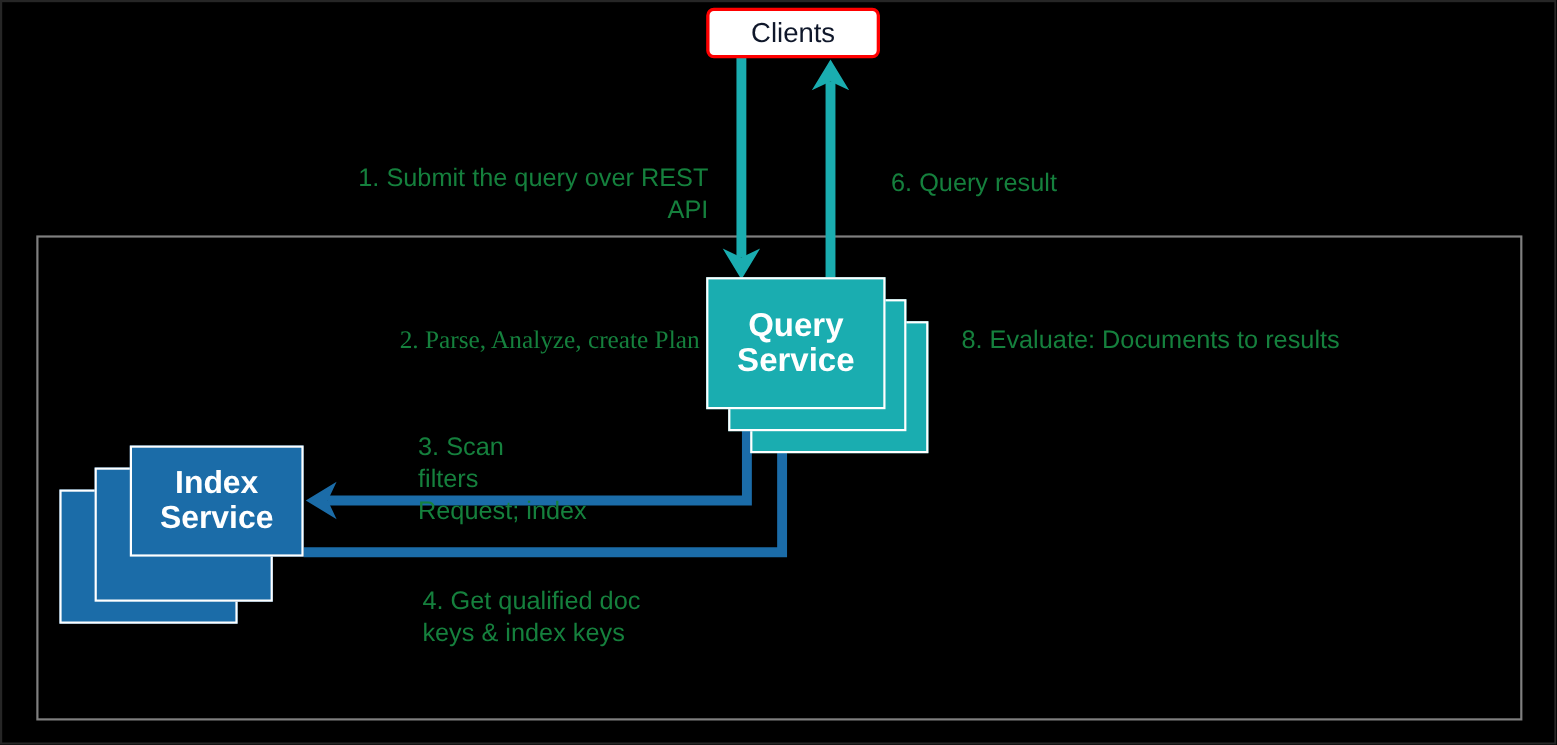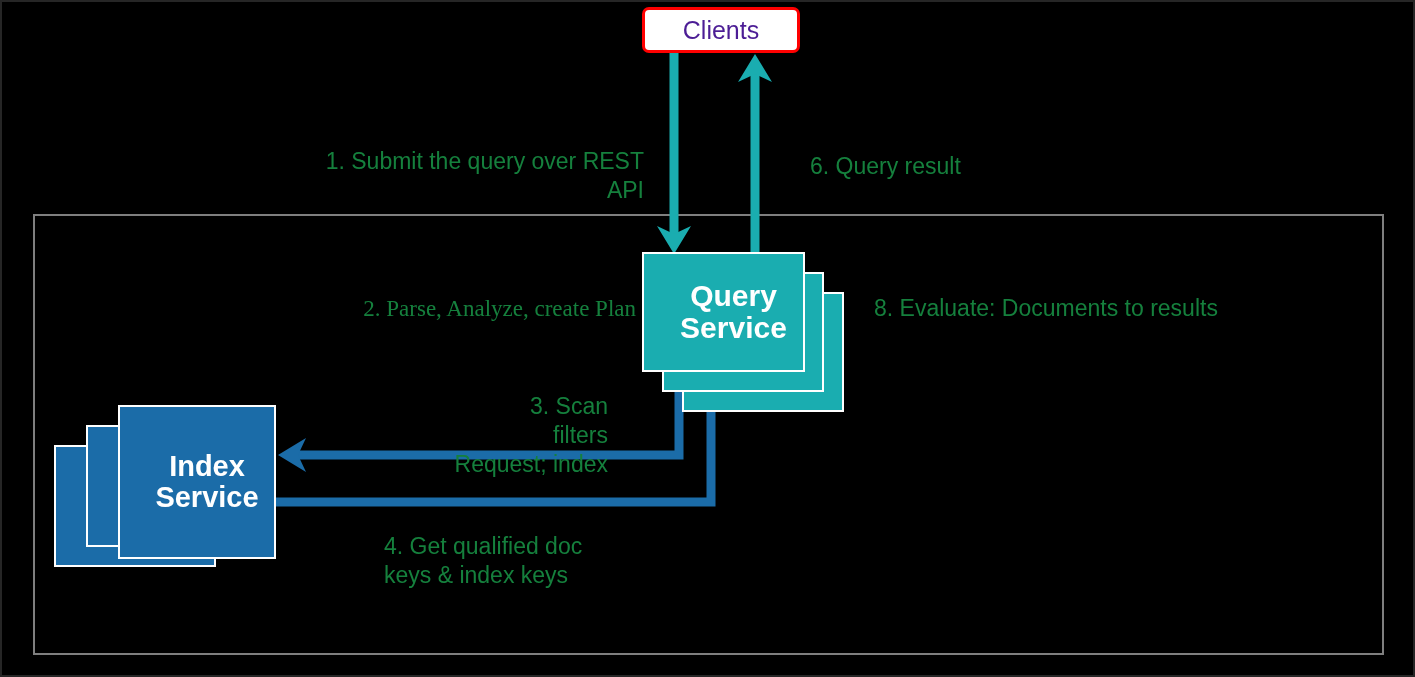"Clients" .clients-box .lbl { color: #4c1d95 -> #0f172a }
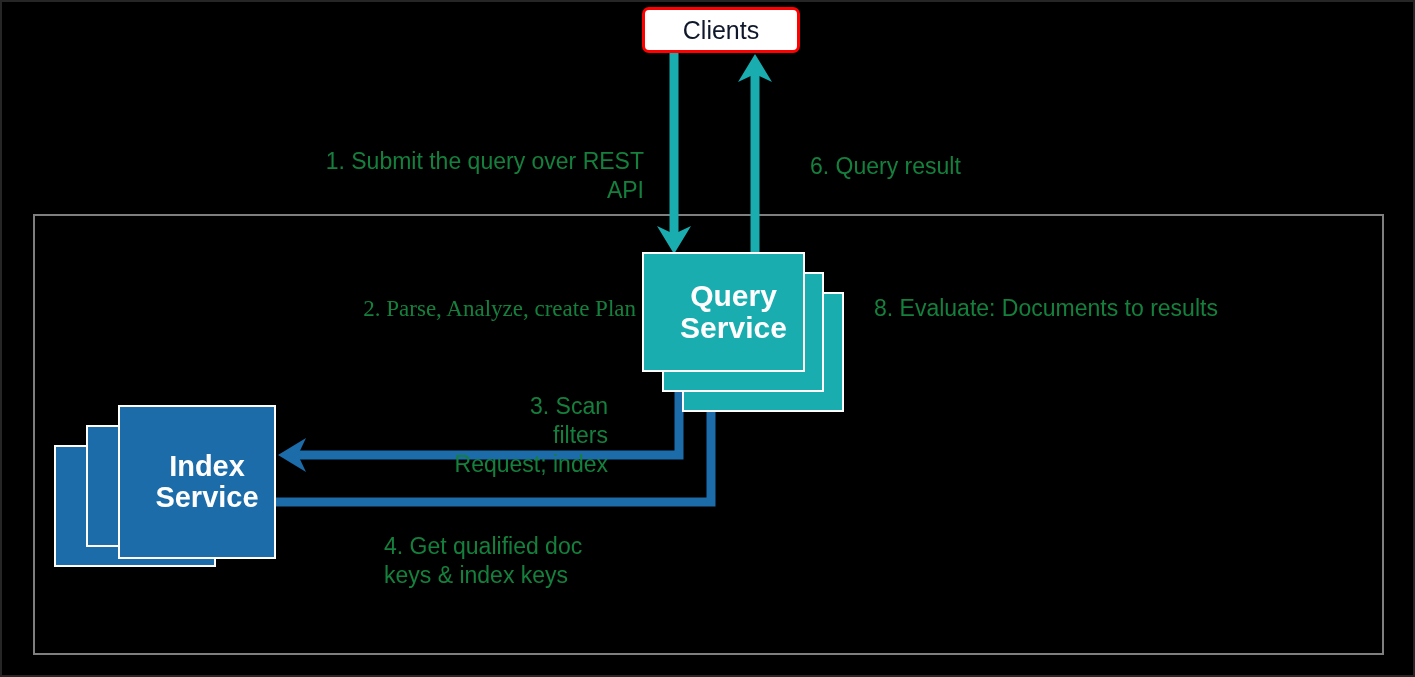"Query" .stack .card .txt { left: 10px -> 0 }
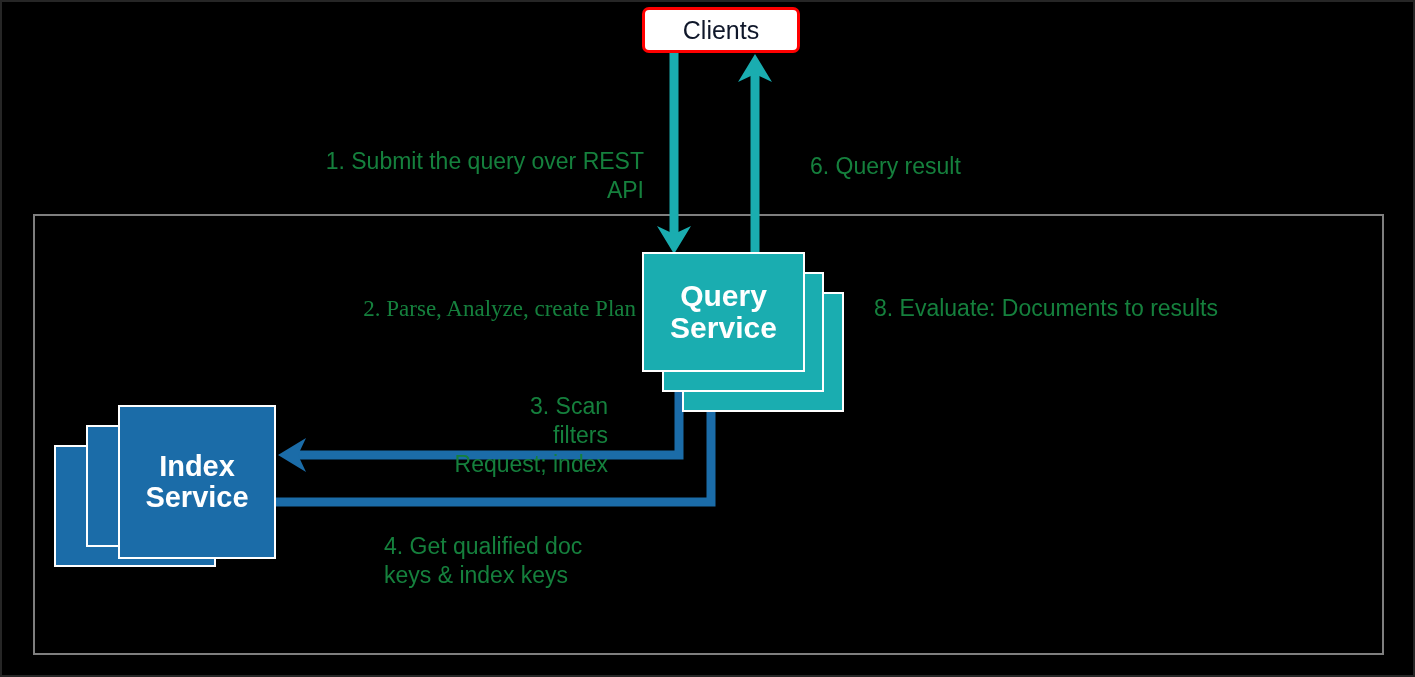"3. Scan" .s3 { left: 398px -> 378px; text-align: right -> left }
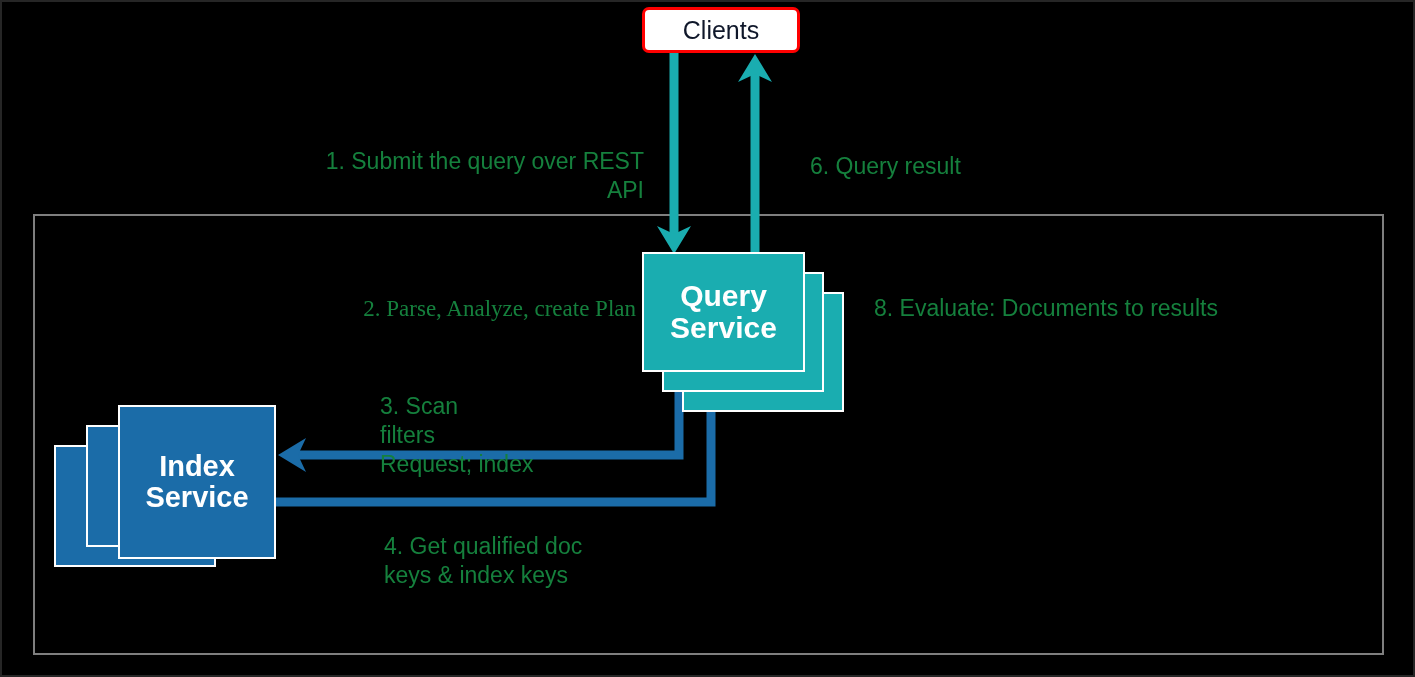"Index" .is .c1 { height: 154px -> 101px }
